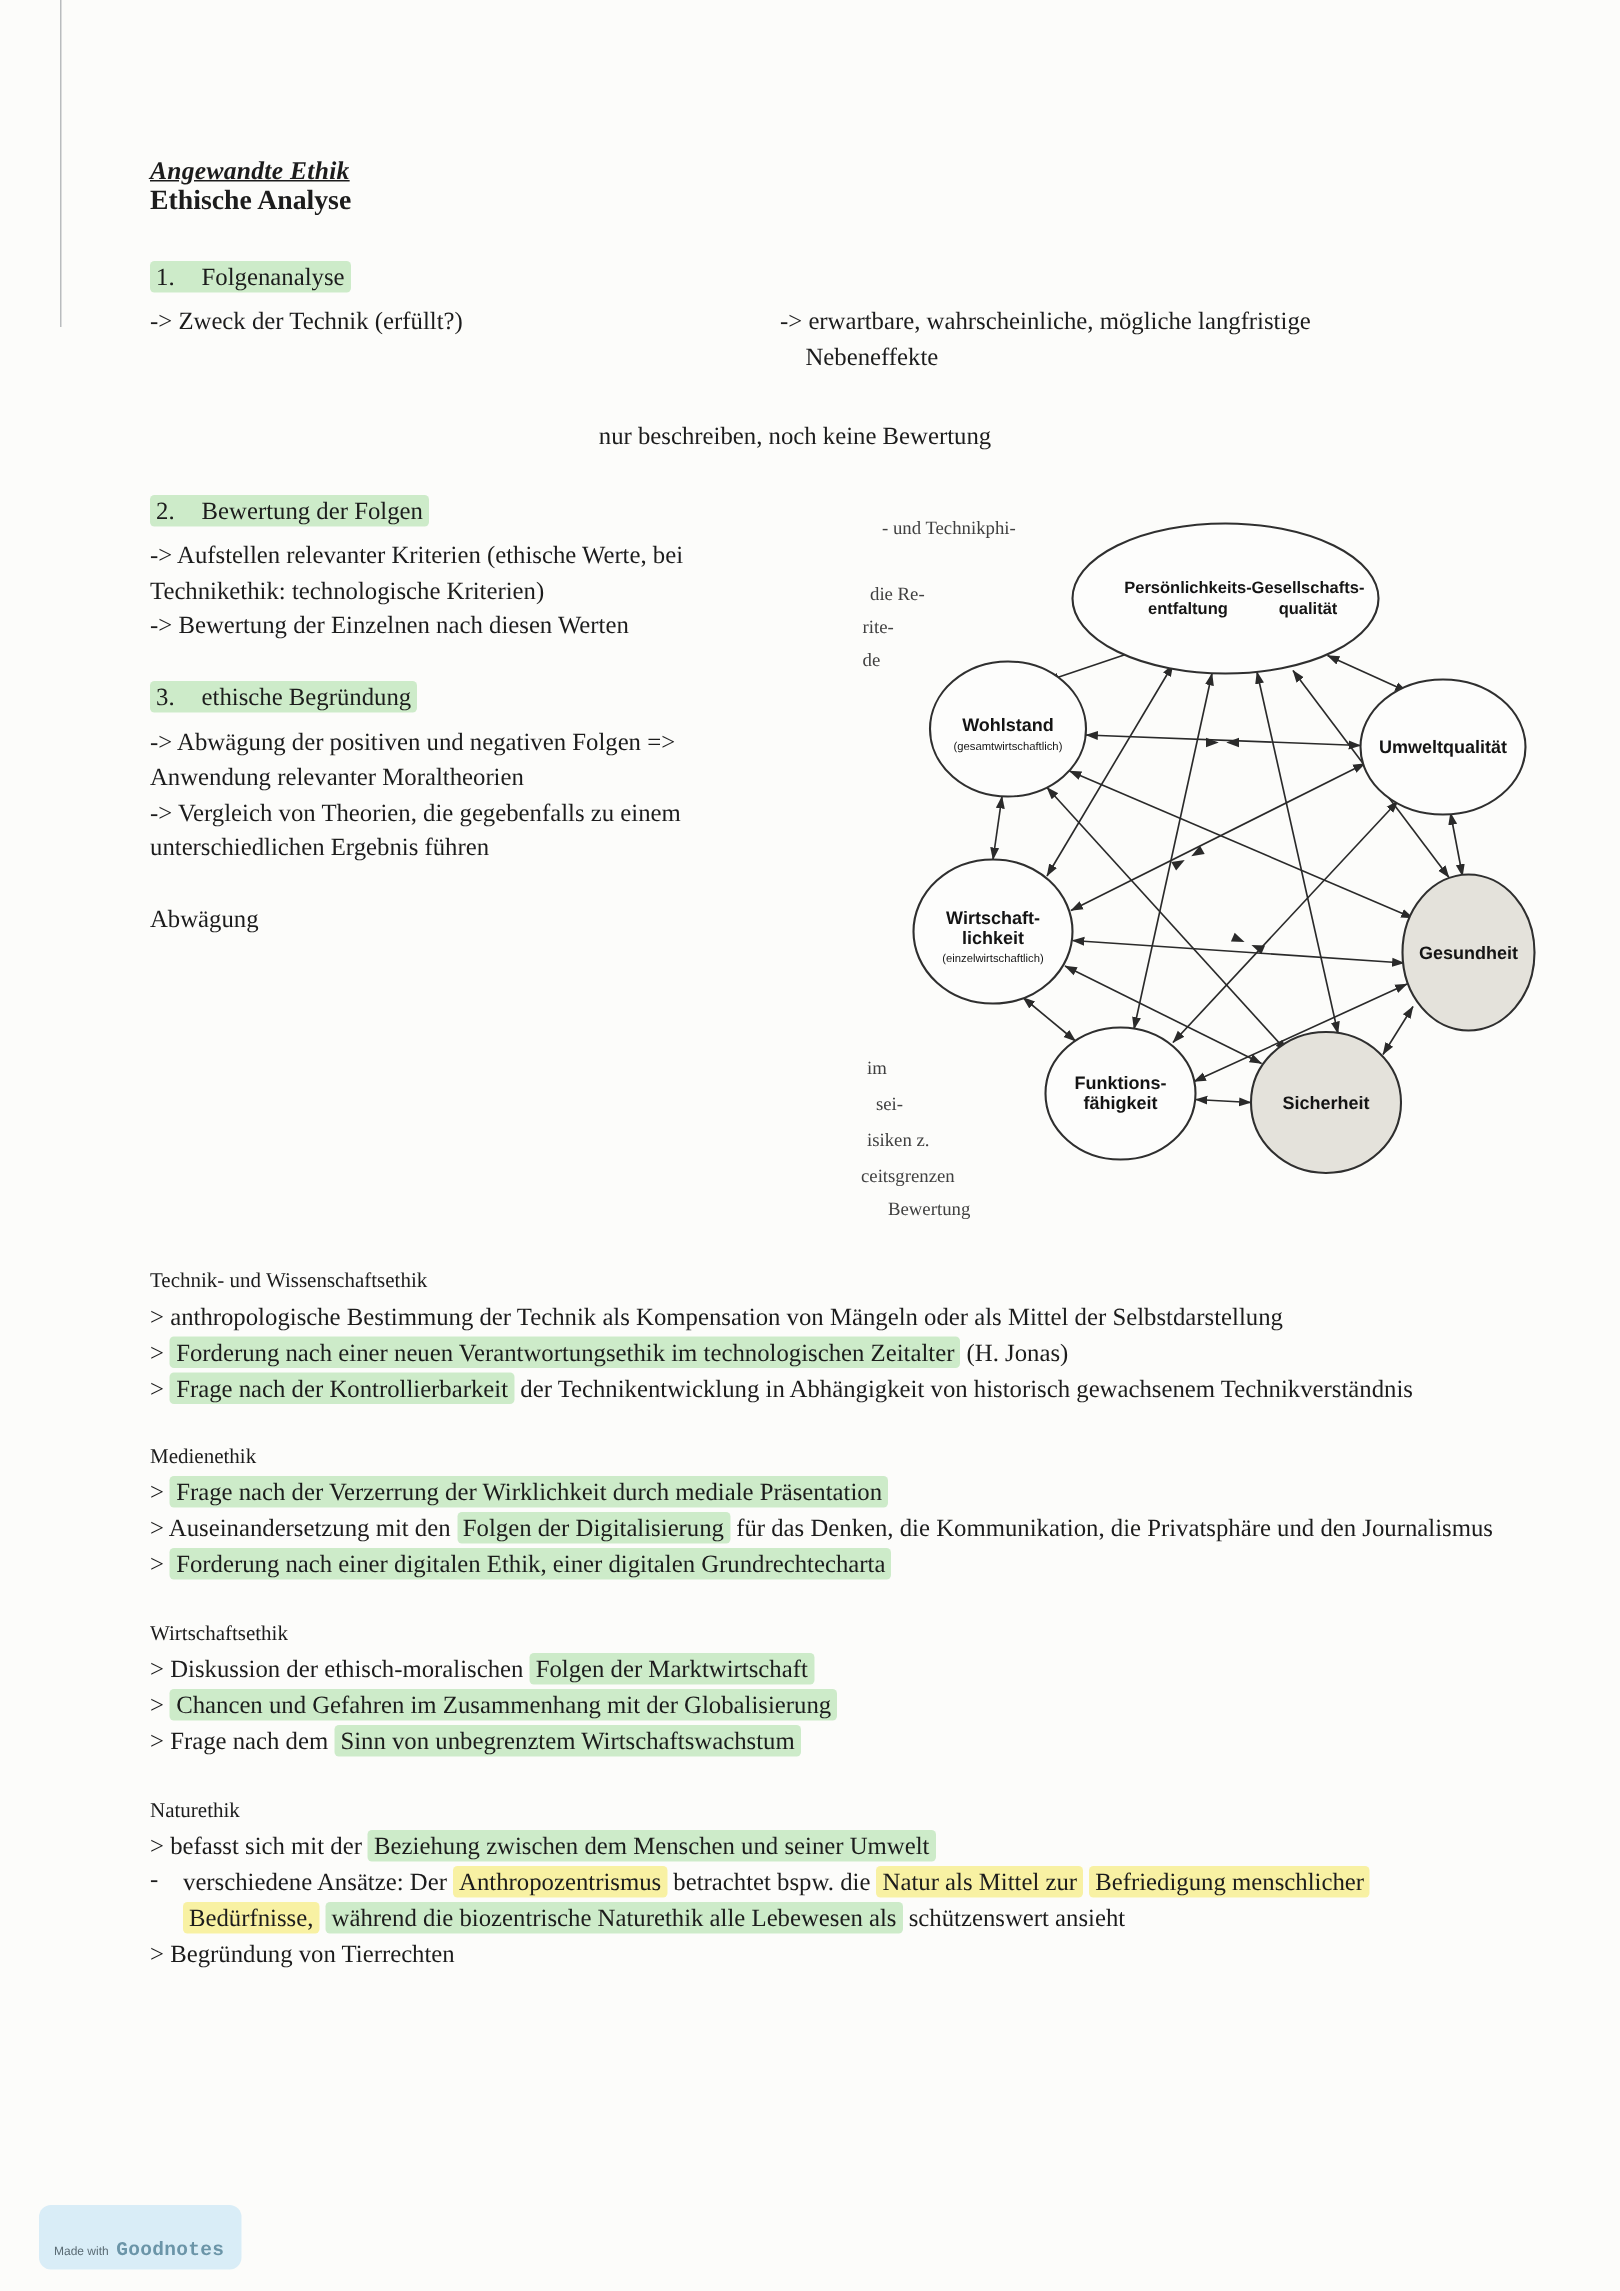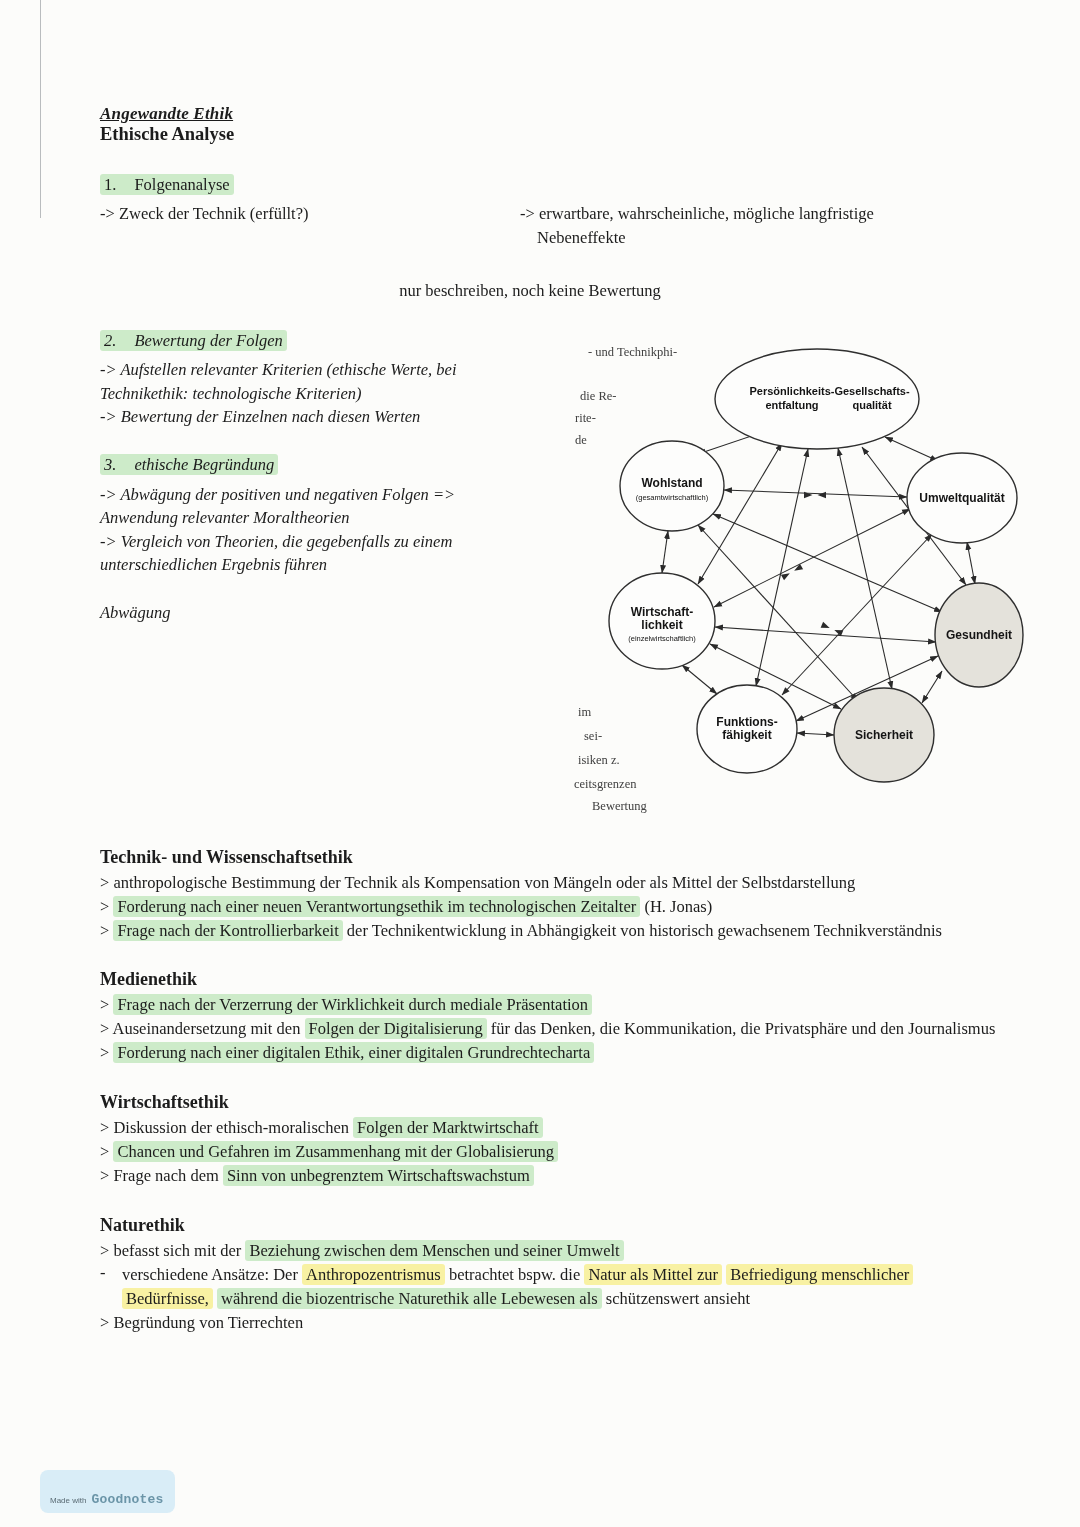"2. Bewertung der Folgen" .left-col { font-style: italic -> none }
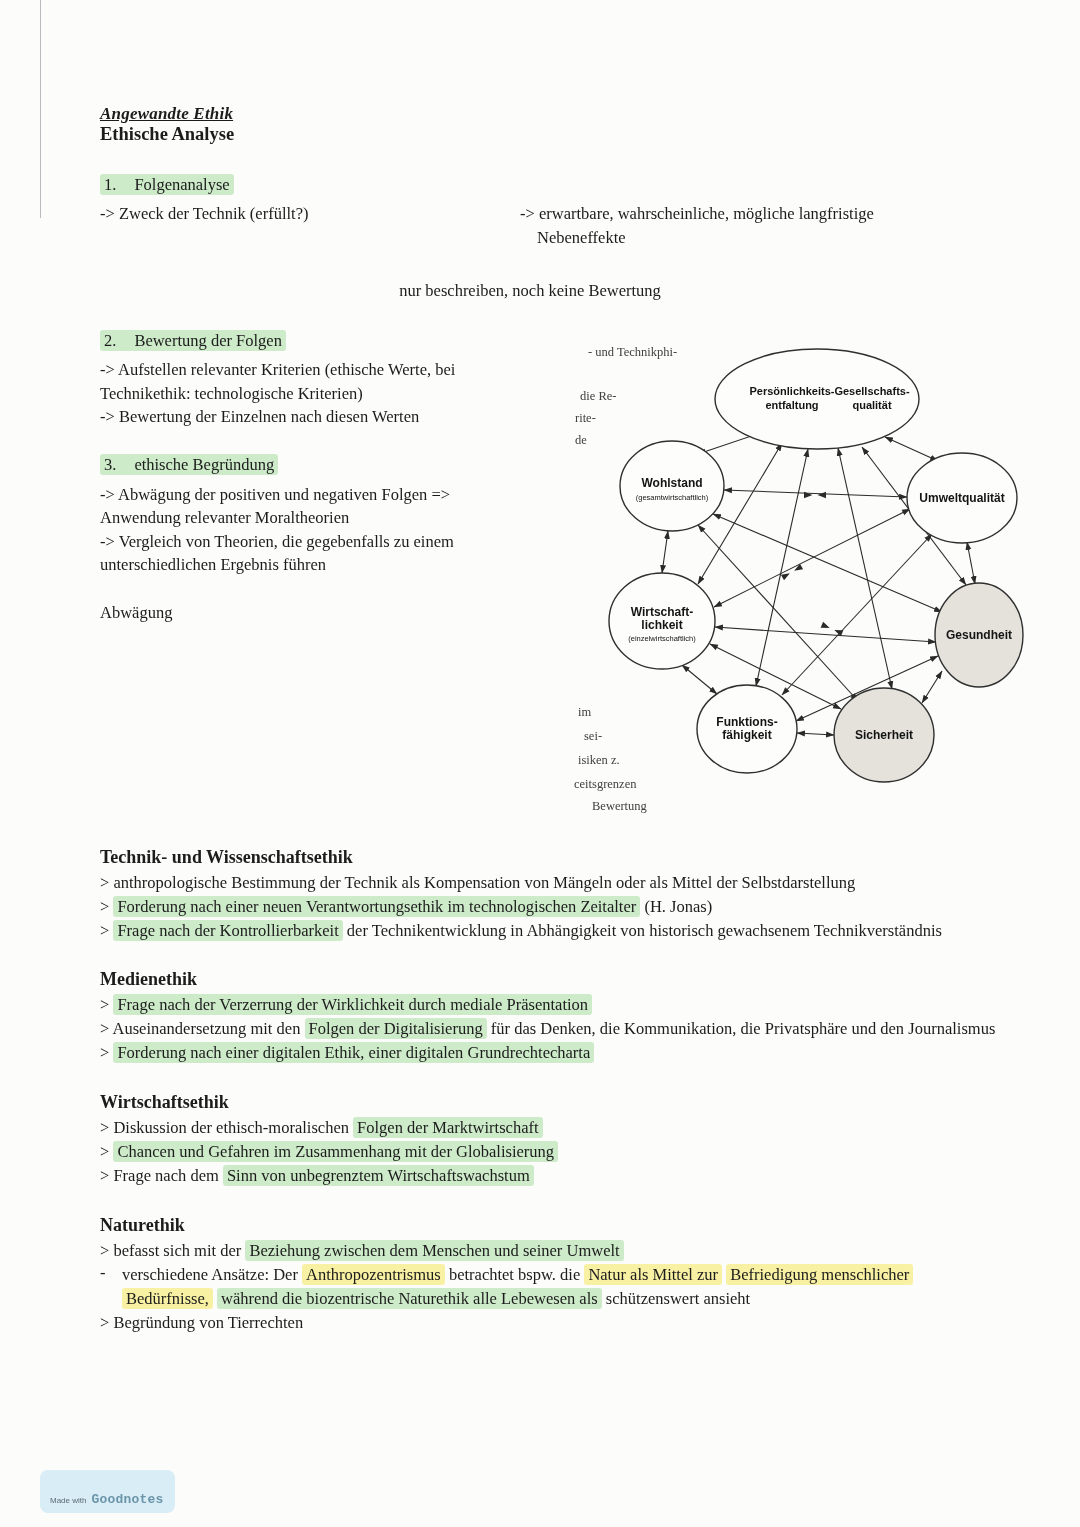"Technik- und Wissenschaftsethik" .section h3 { font-size: 18px -> 14px; font-weight: bold -> normal }
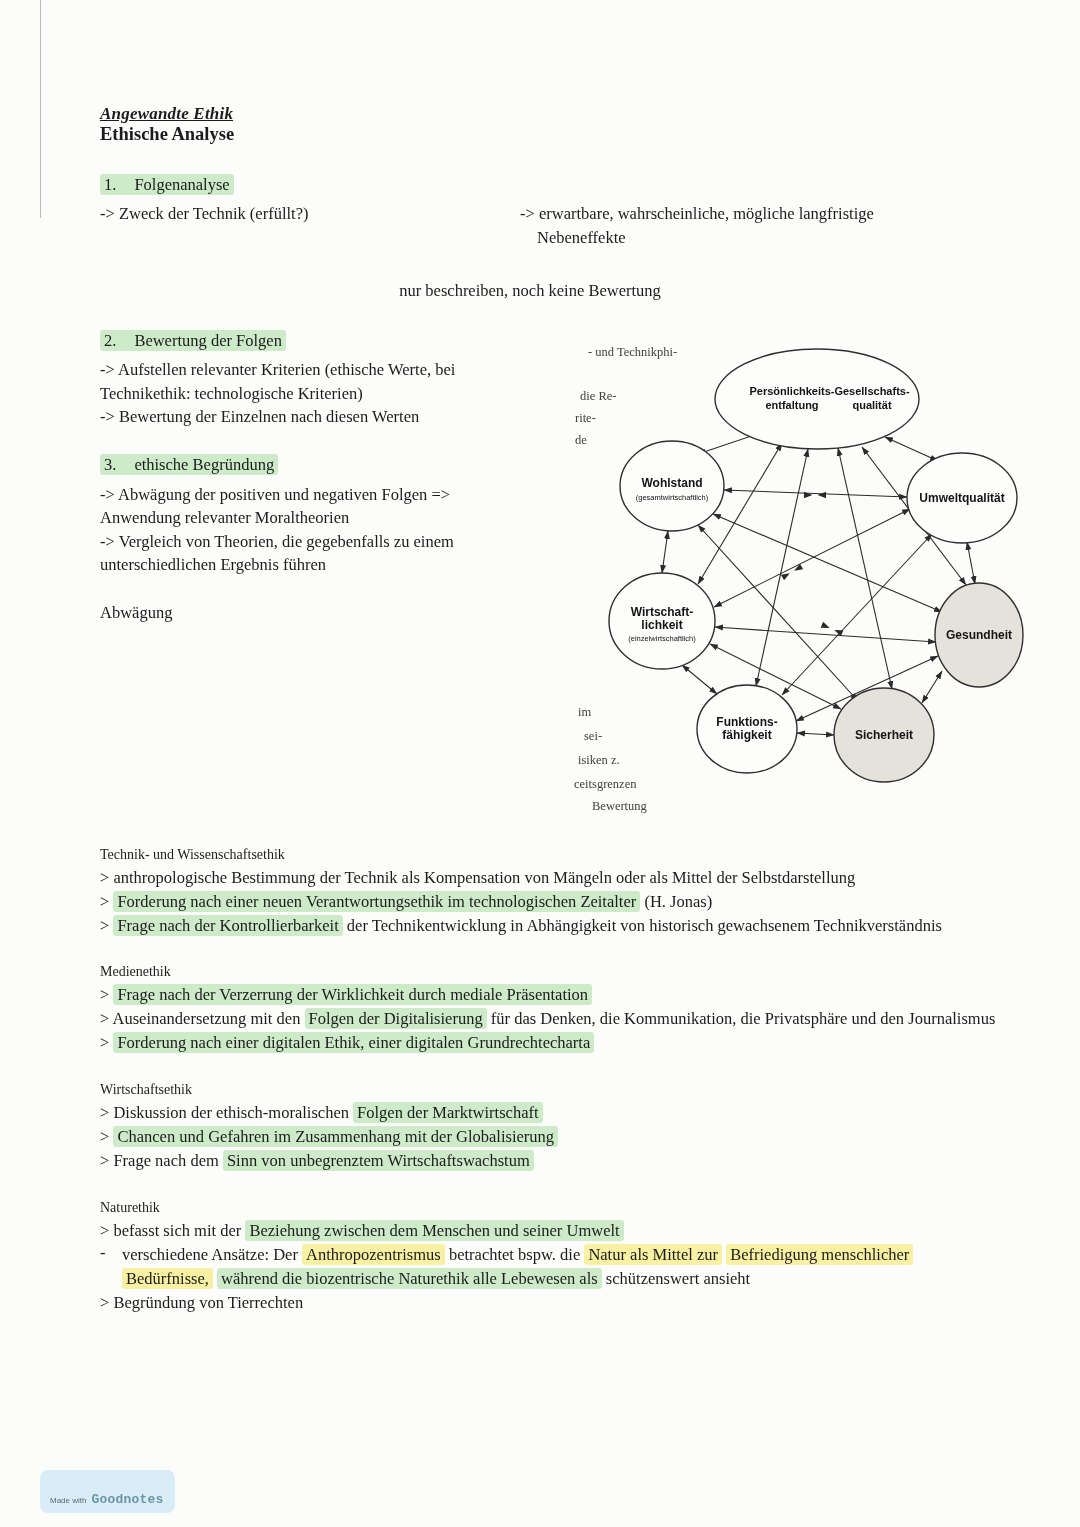"Made with" .footer { left: 40px -> 26px }
